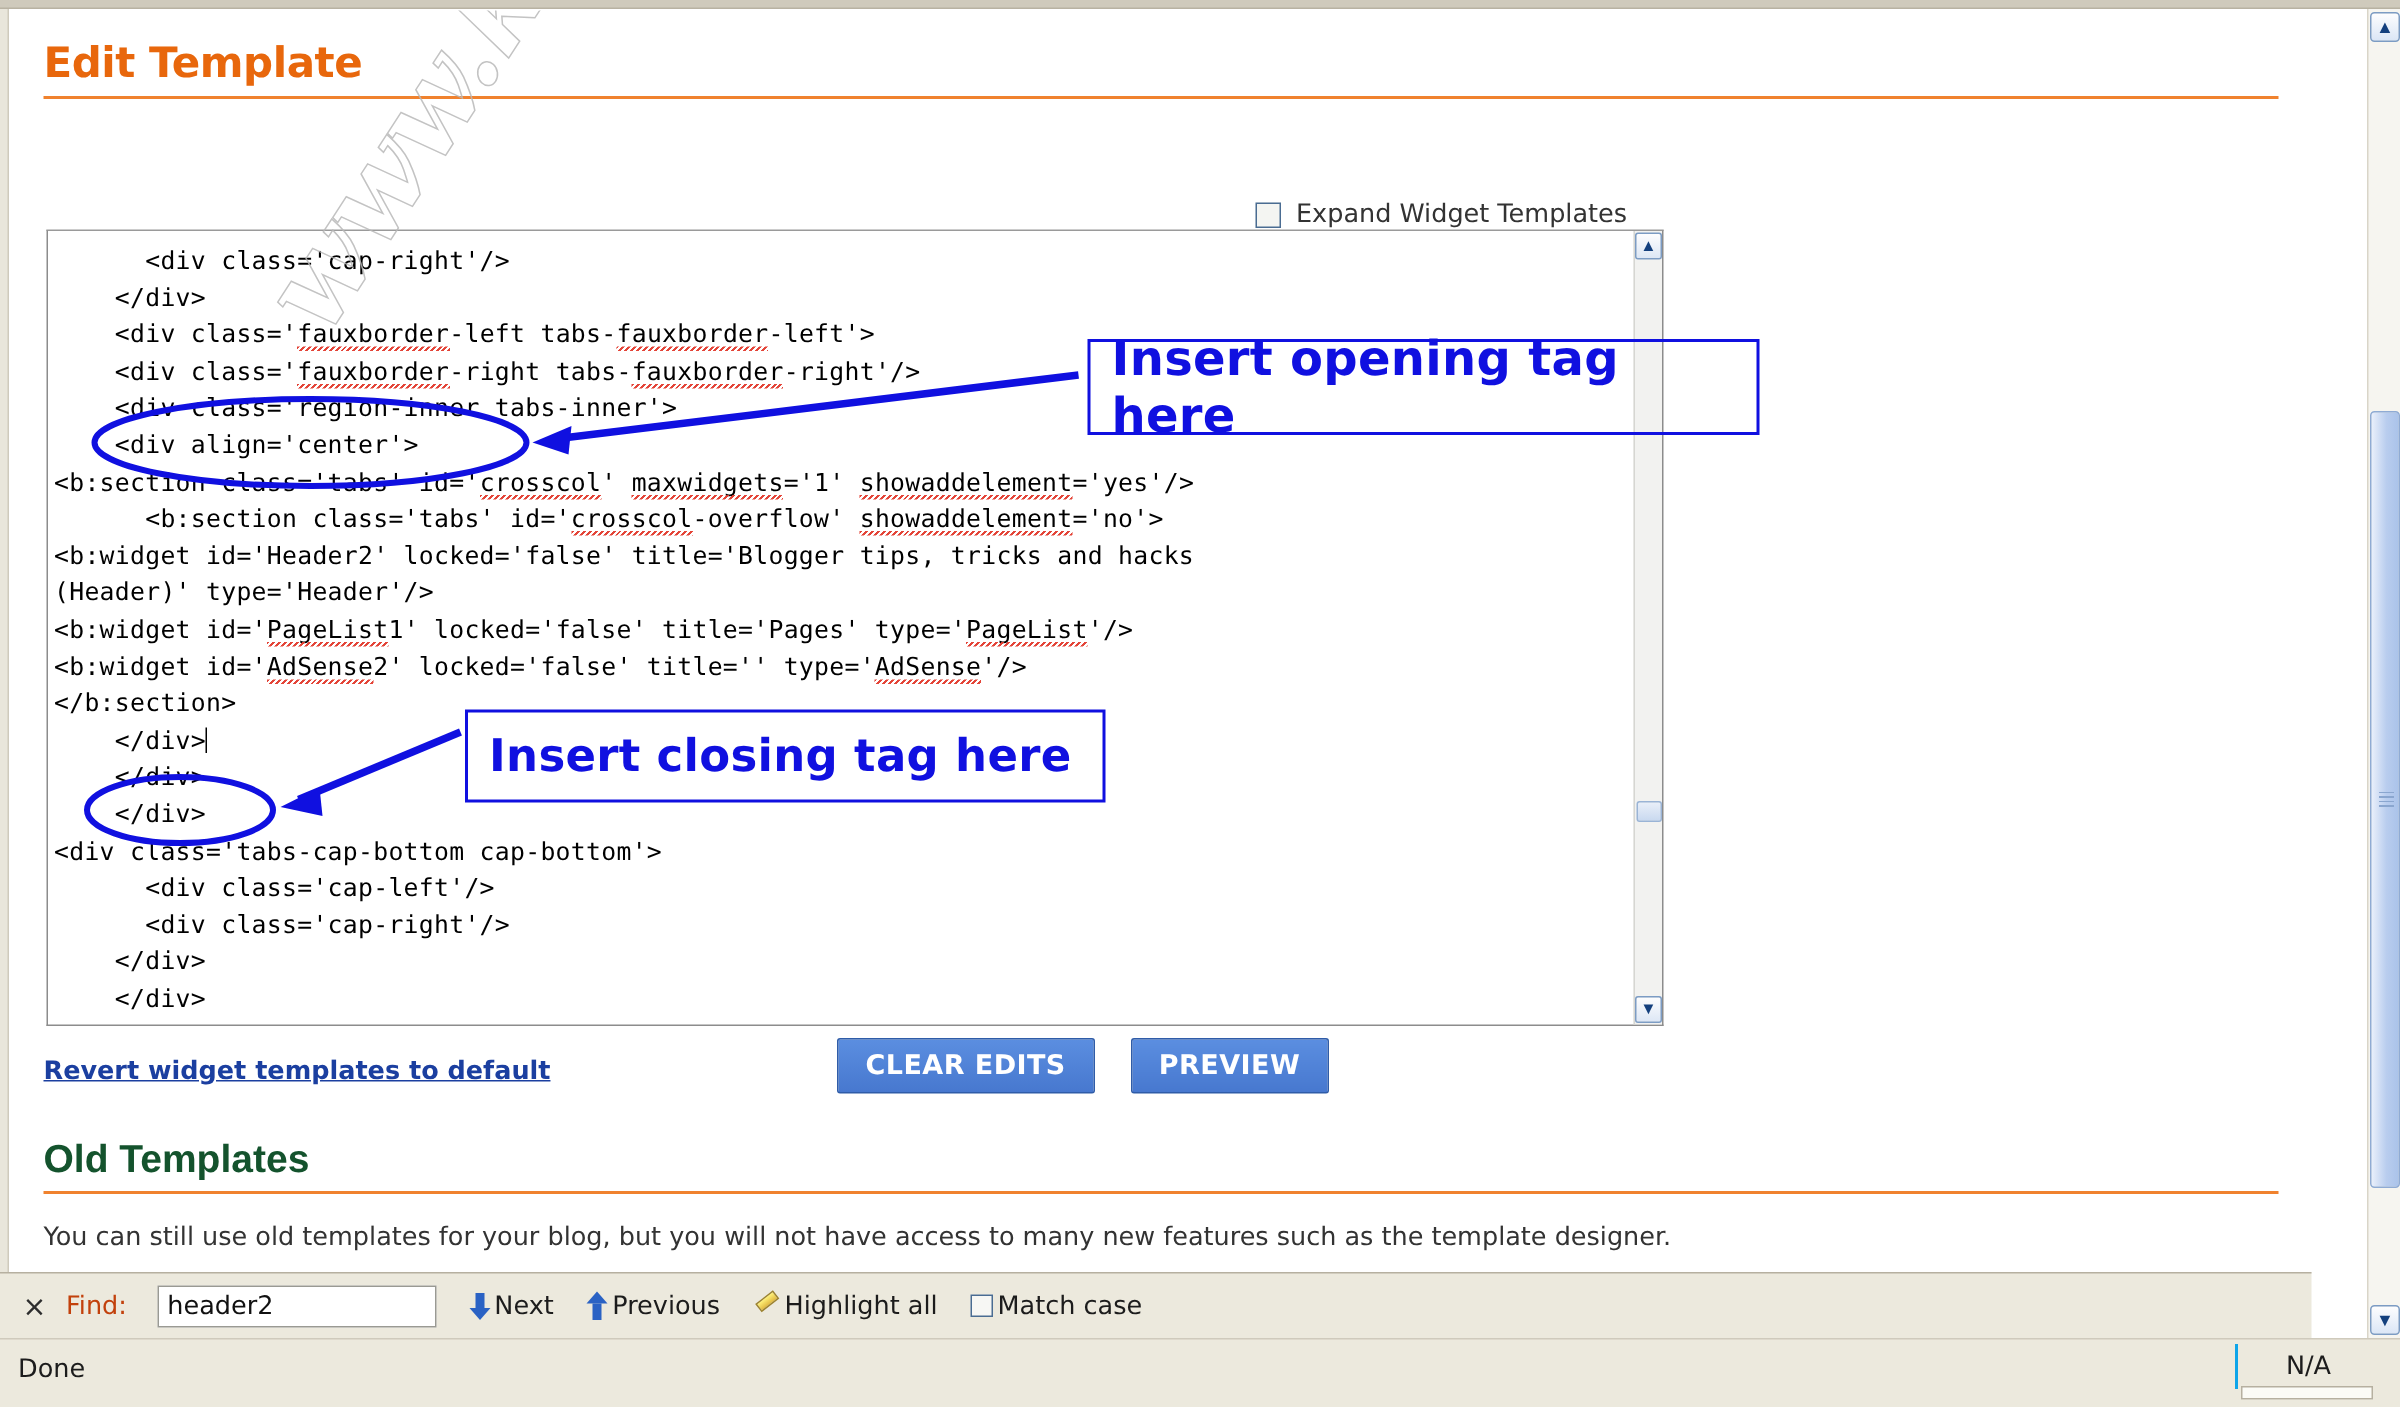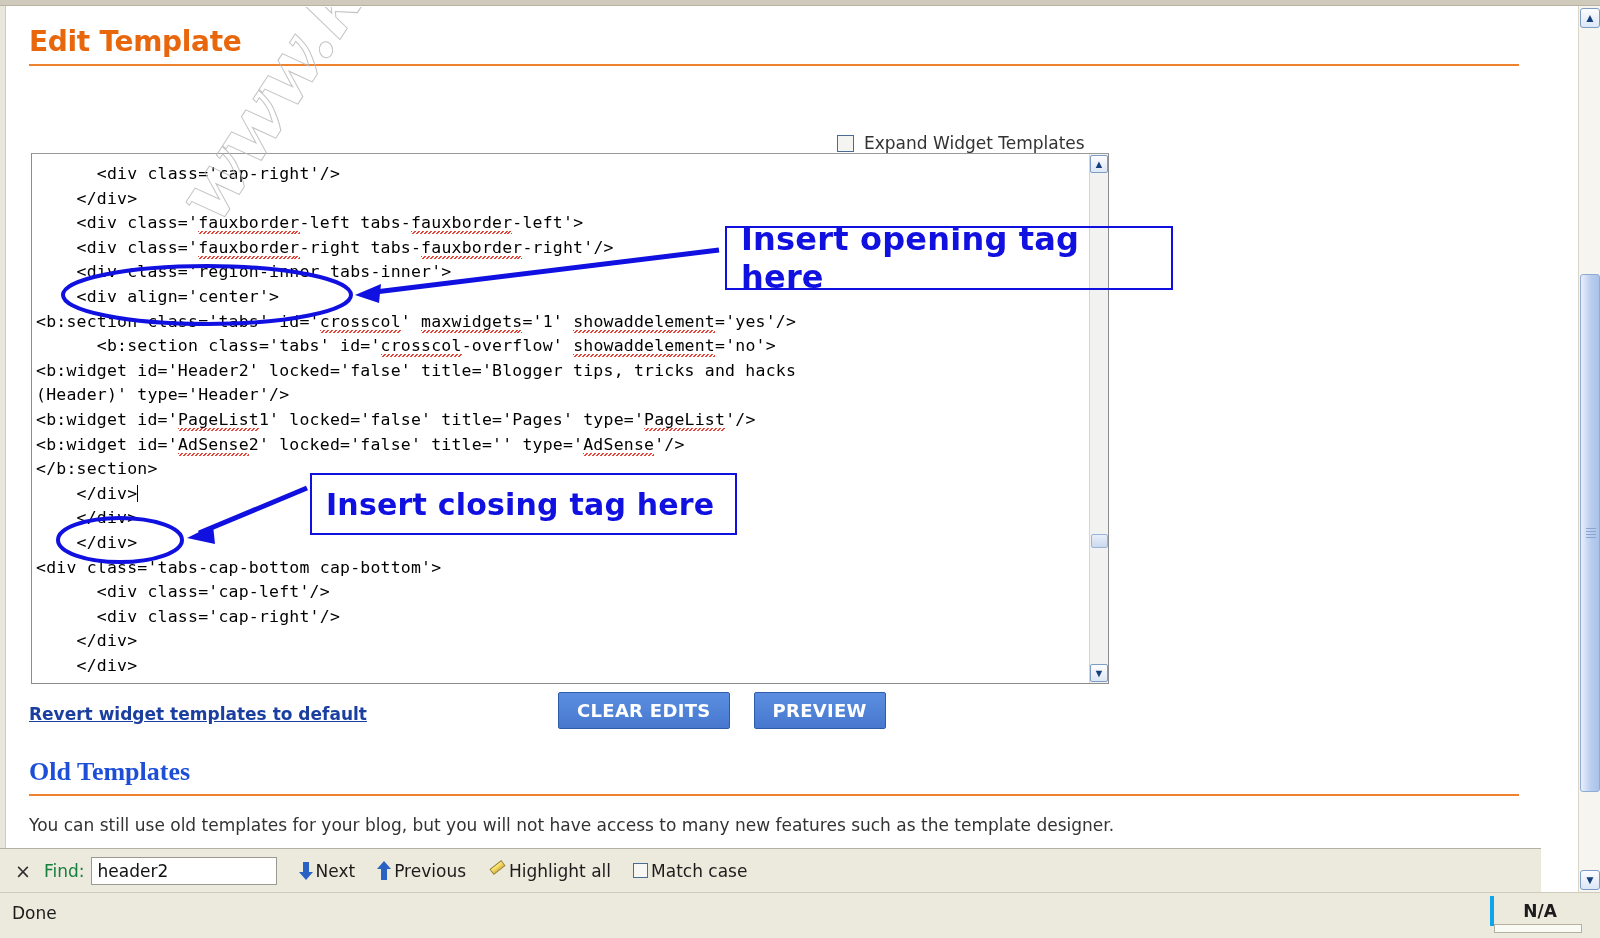"Old Templates" .h2 { color: #1d4ed8 -> #14532d; font-family: Liberation Serif, serif -> Liberation Sans, sans-serif }
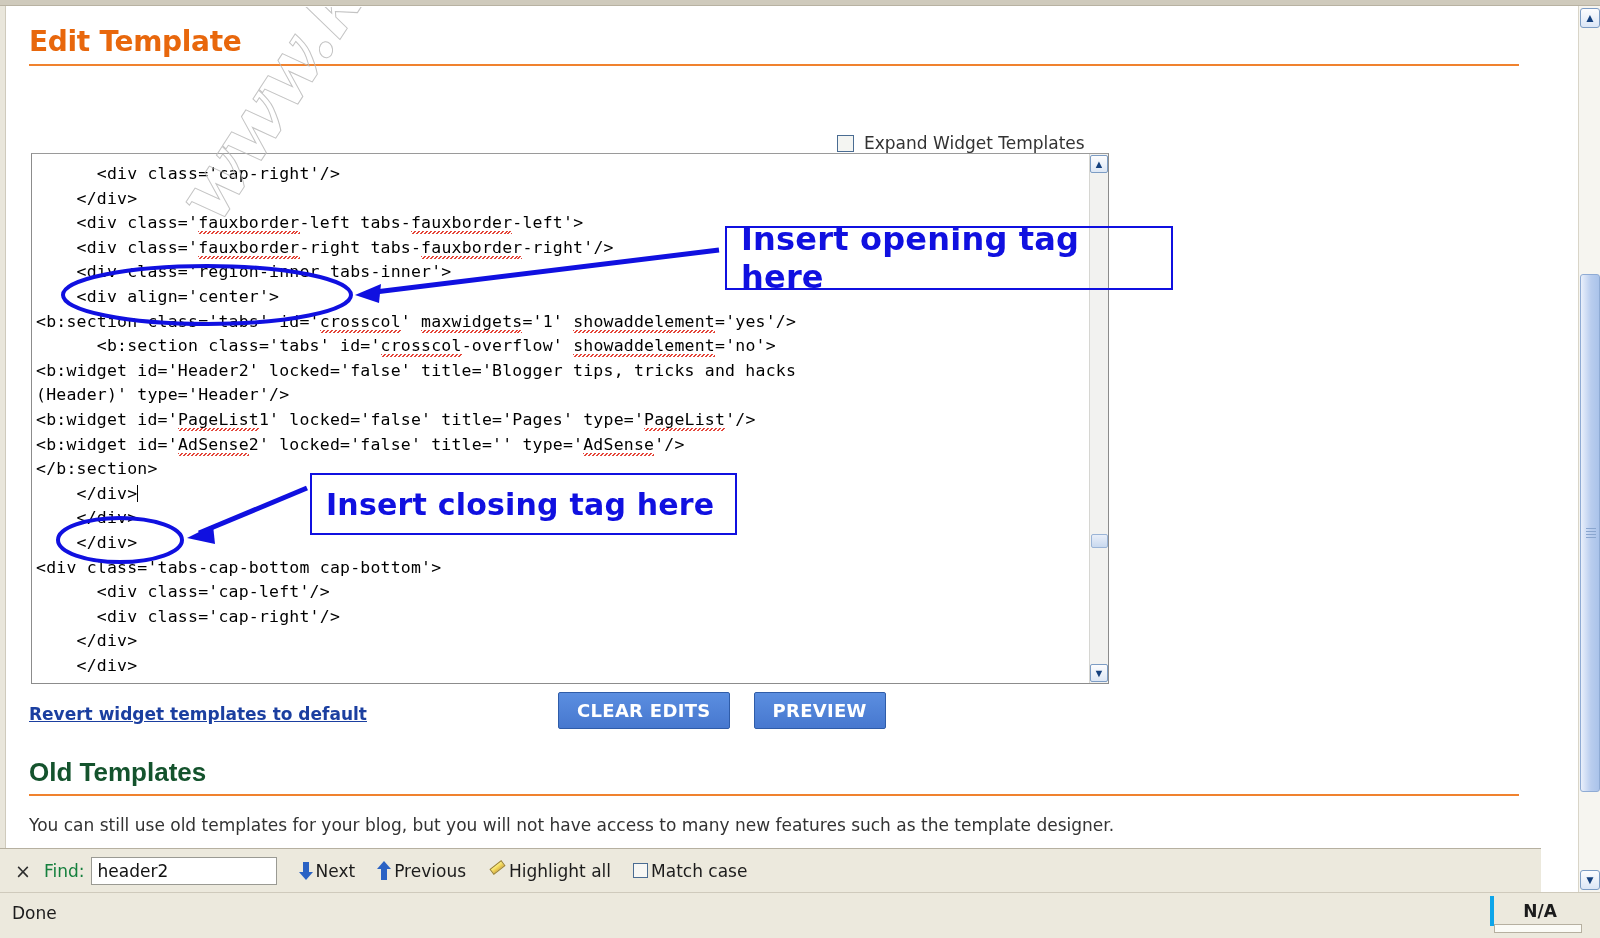"Find:" .fb-label { color: #15803d -> #c2410c; margin-right: 6px -> 20px }
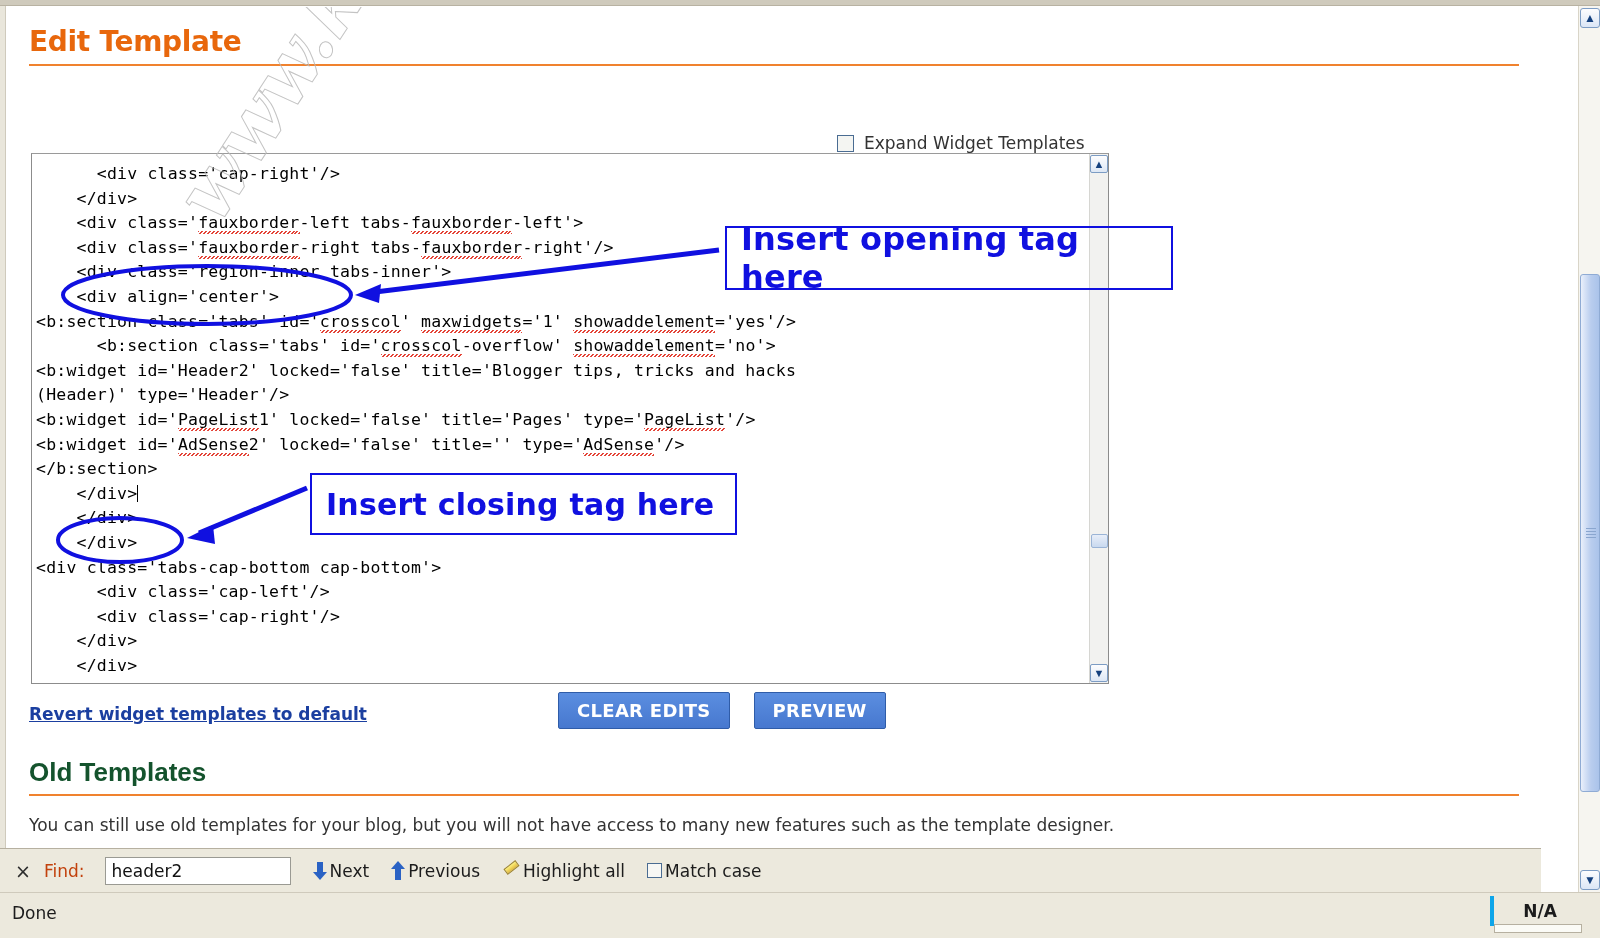"N/A" .status-na { border-left: 4px solid #0ea5e9 -> 2px solid #0ea5e9; font-weight: bold -> normal }
